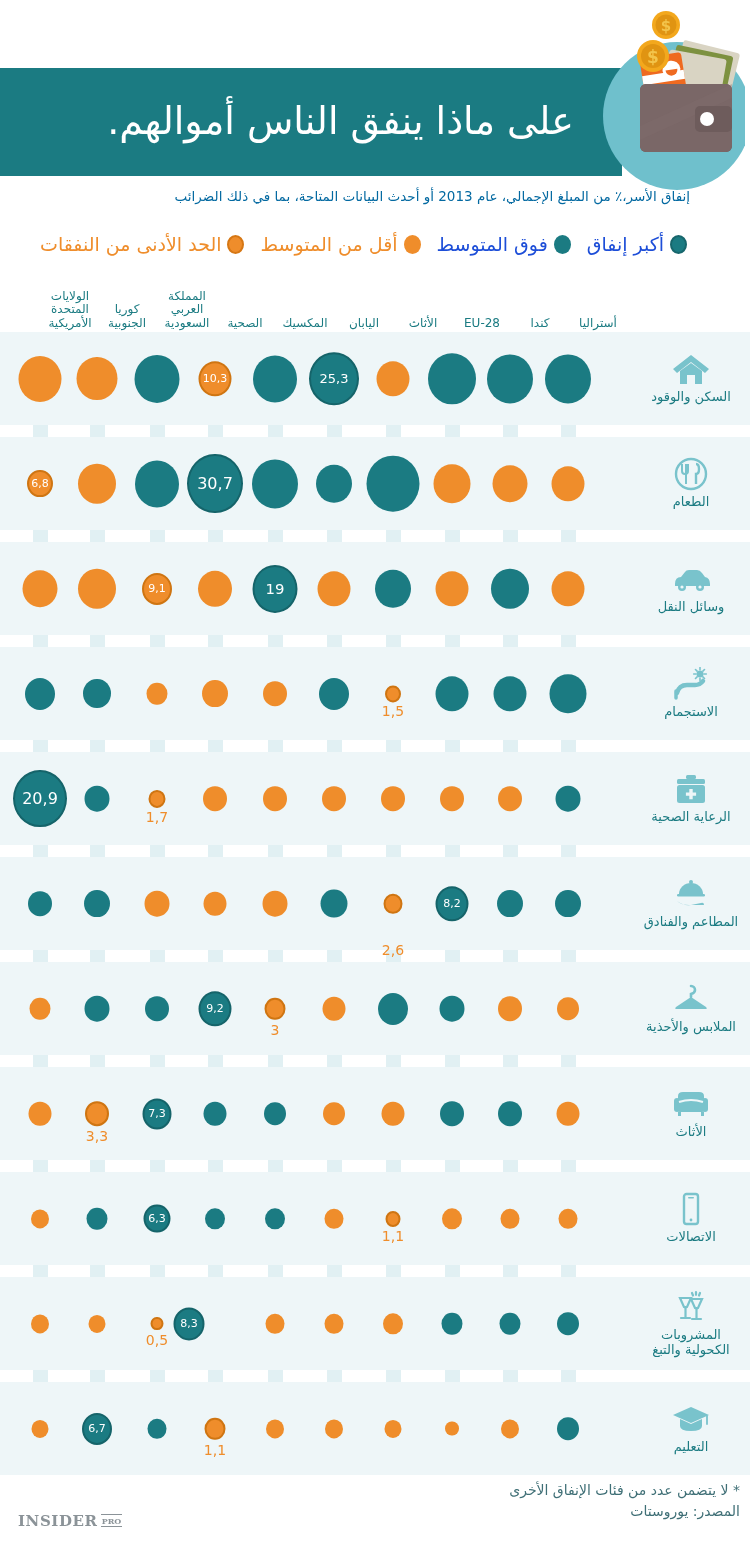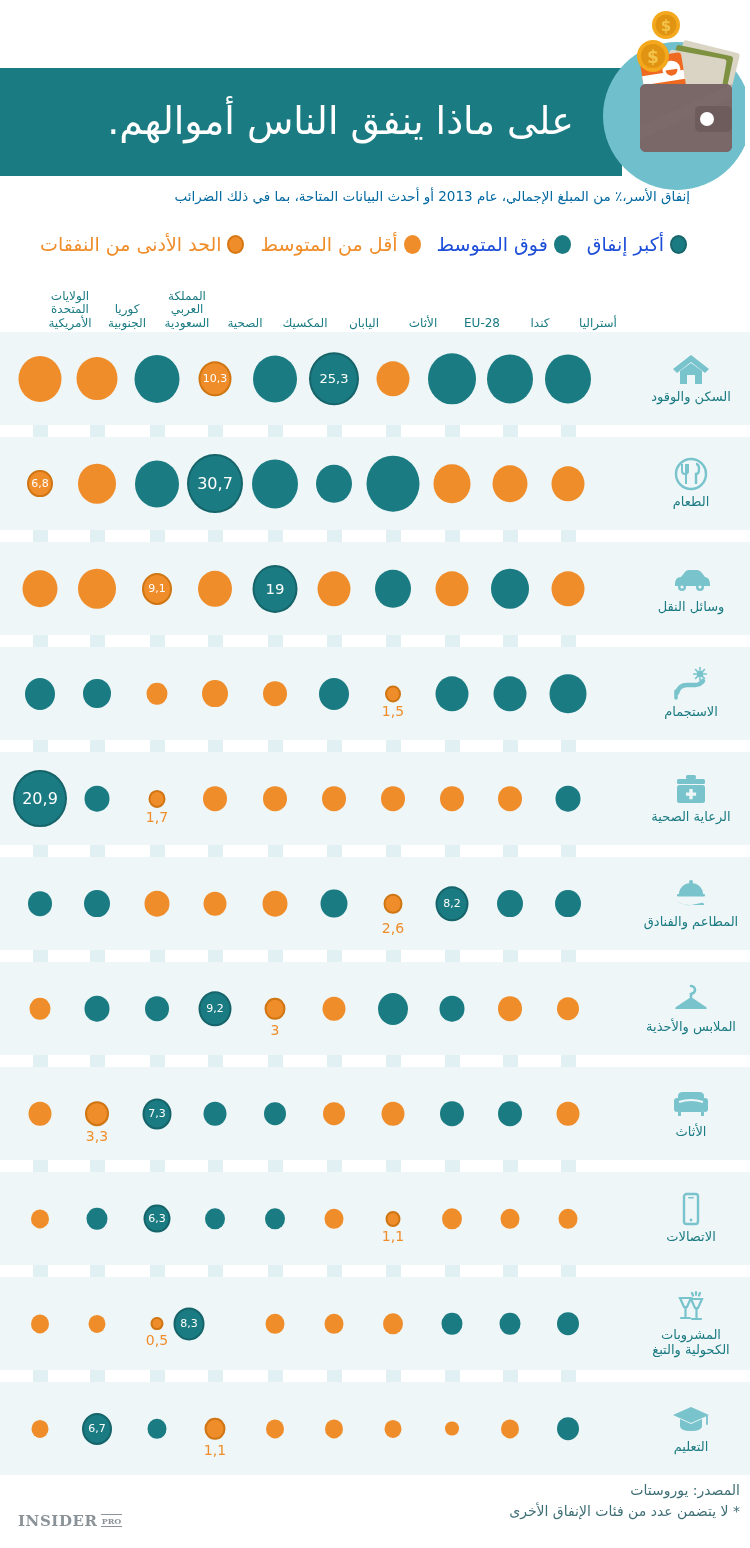"2,6" div.ext-label { top: 652px -> 674px }
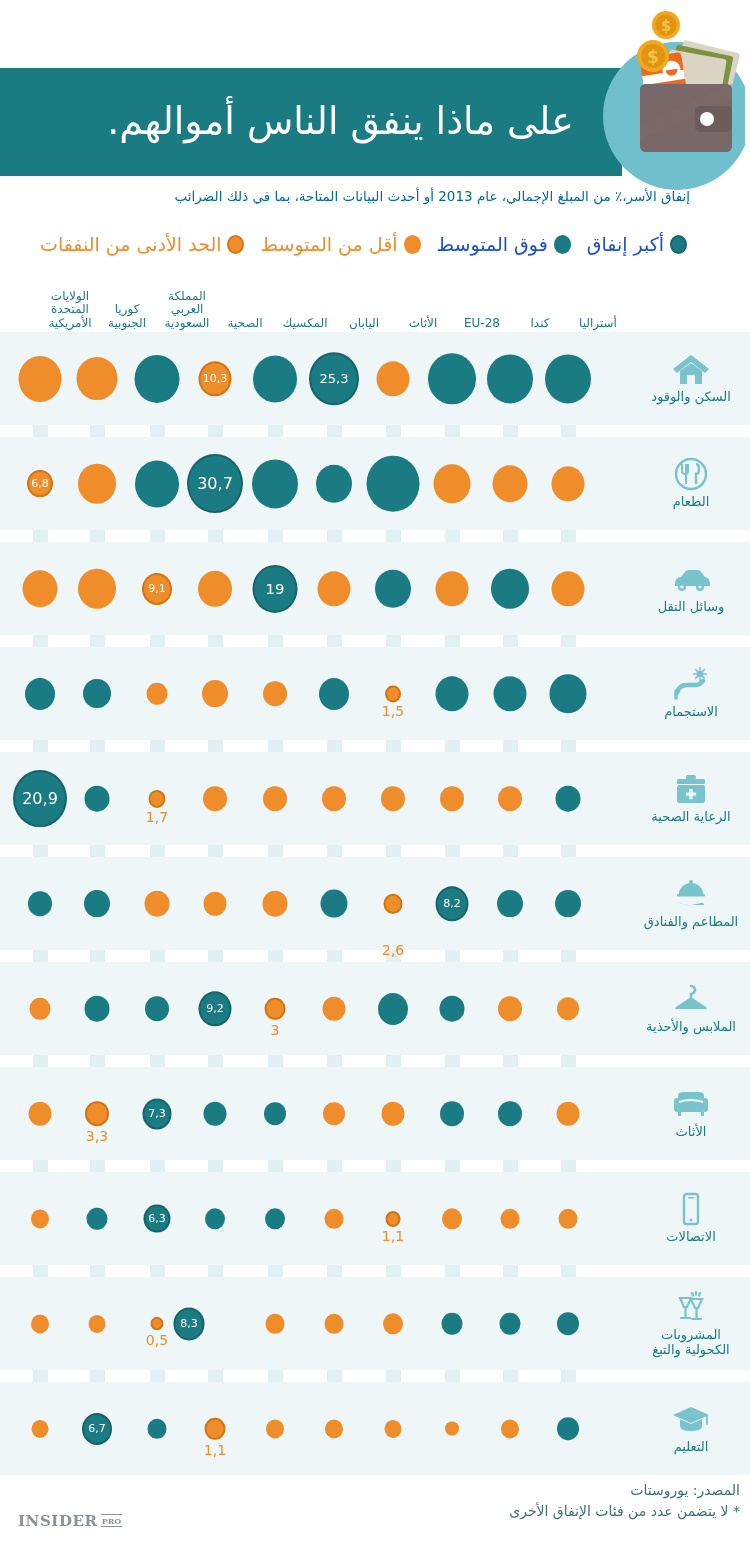"المصدر: يوروستات" div { order: before "* لا يتضمن عدد من" -> after "* لا يتضمن عدد من" }
